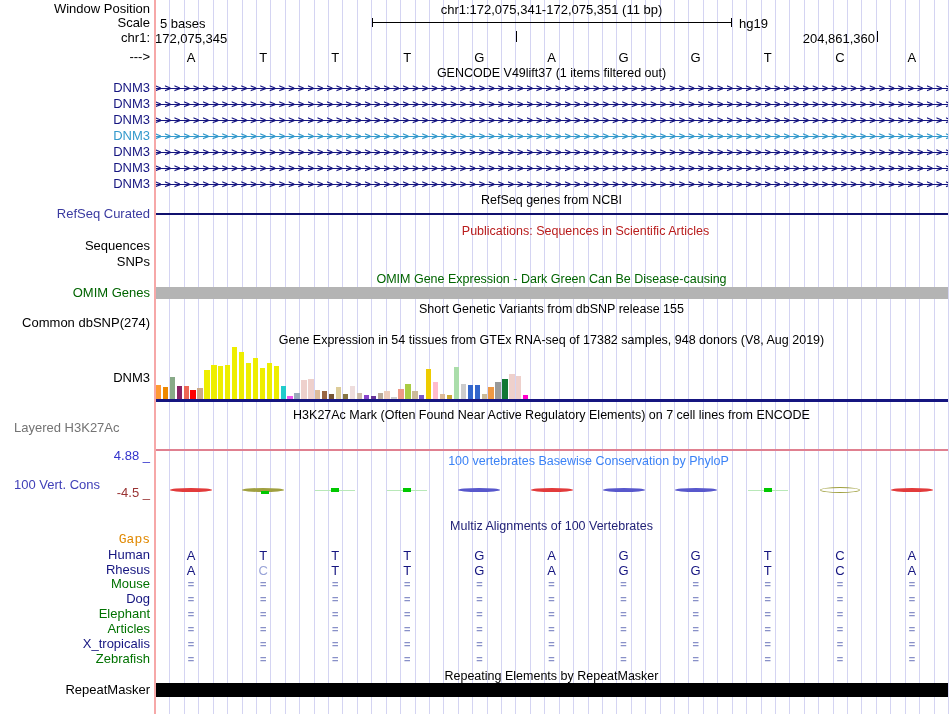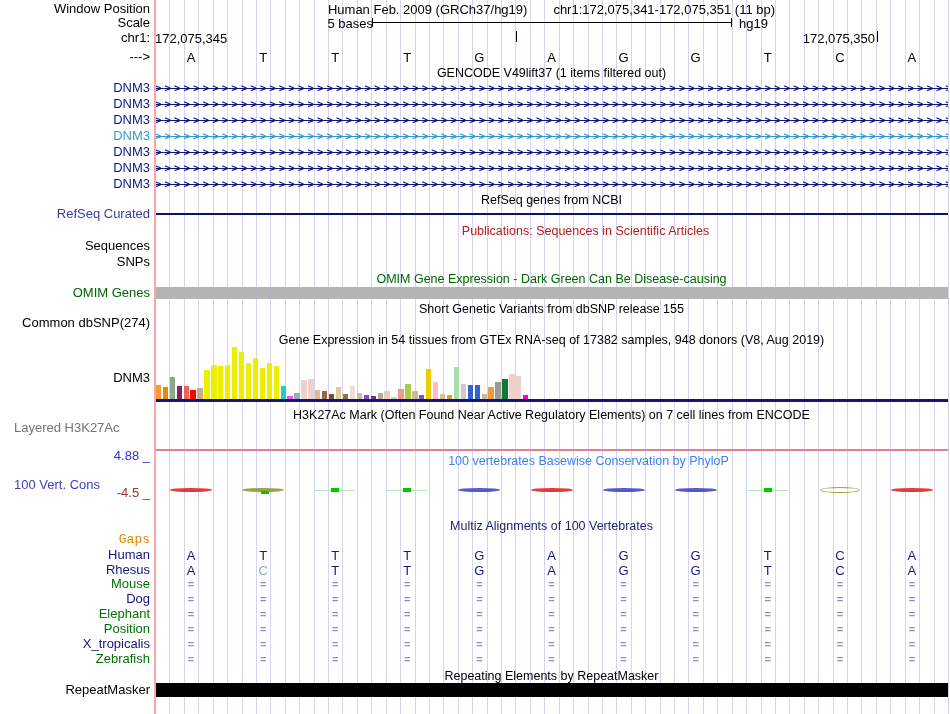"Human Feb. 2009 (GRCh37/hg19)" span { html: <span>Human Feb. 2009 (GRCh37/hg19)</span> -> none }
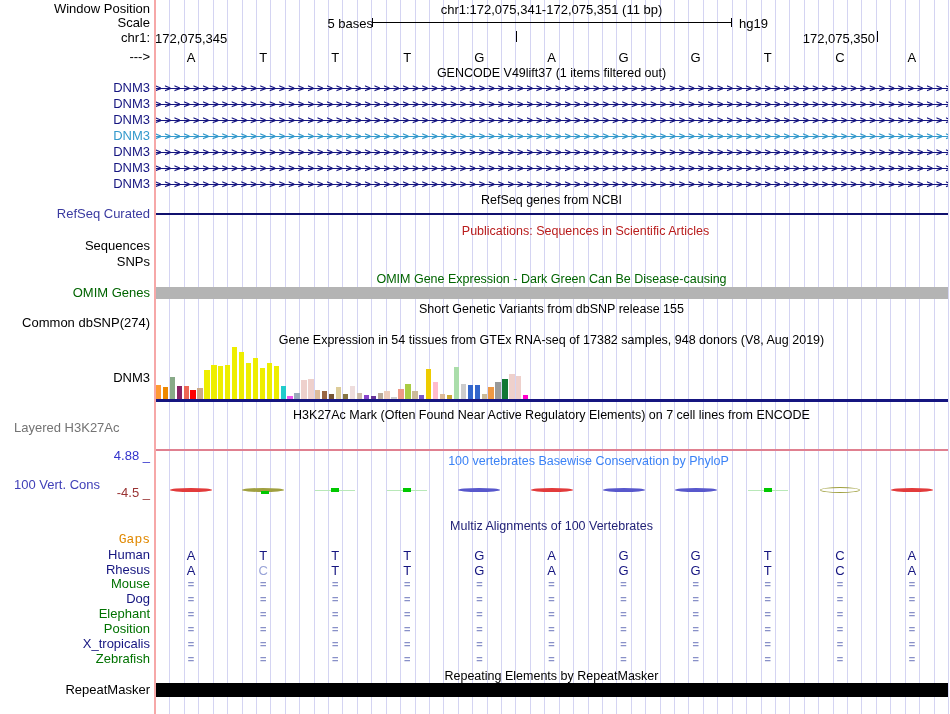"5 bases" div.abs { text-align: right -> left }
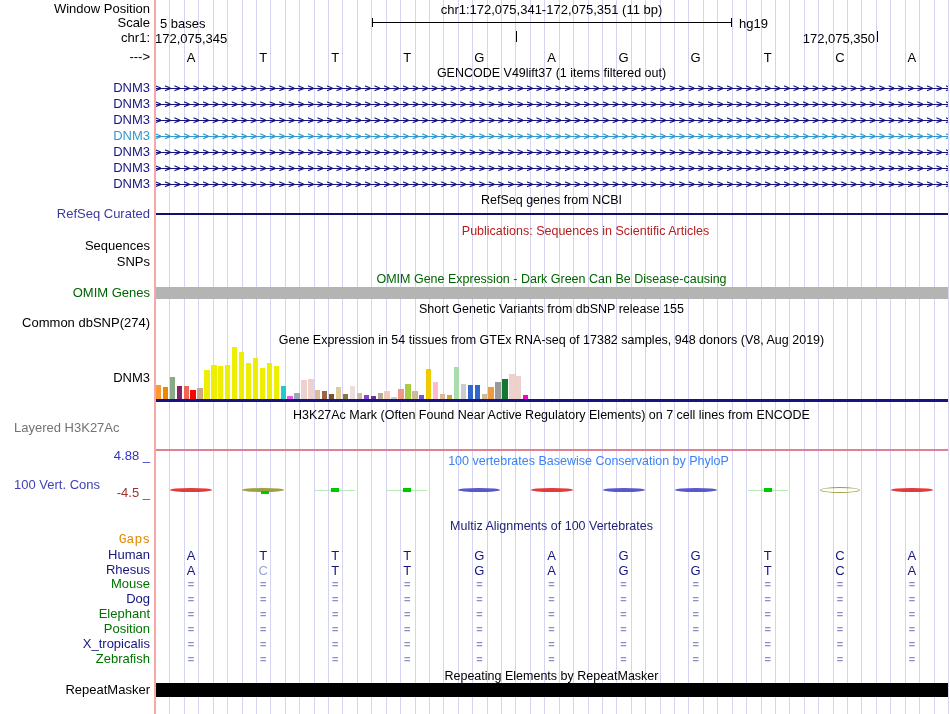"172,075,350" div.abs { text: 172,075,350 -> 204,861,360 }
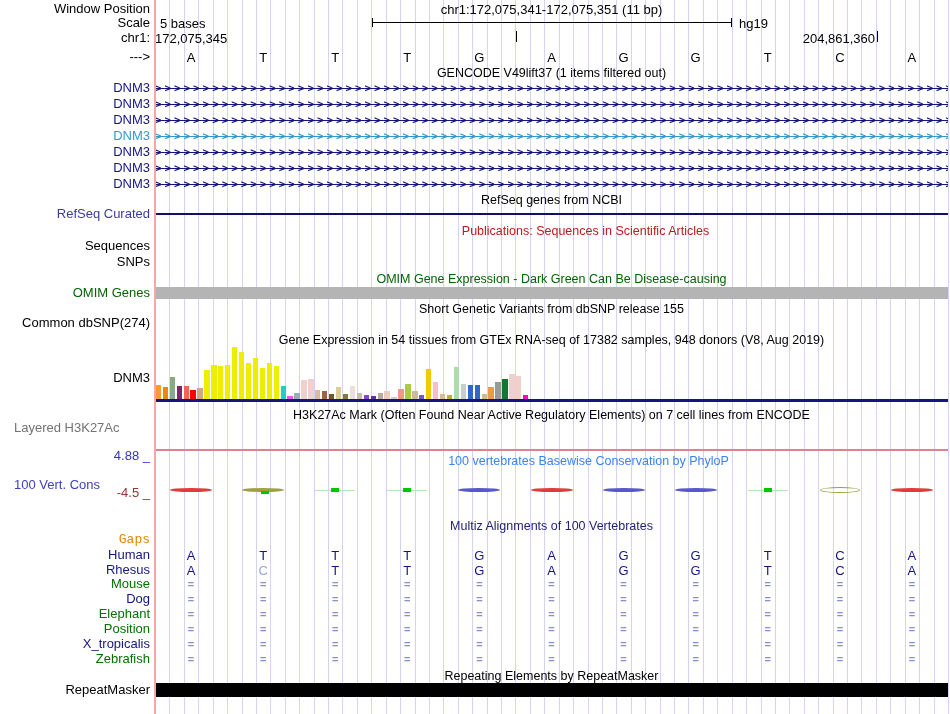"Position" div.glabel { text: Position -> Articles }
